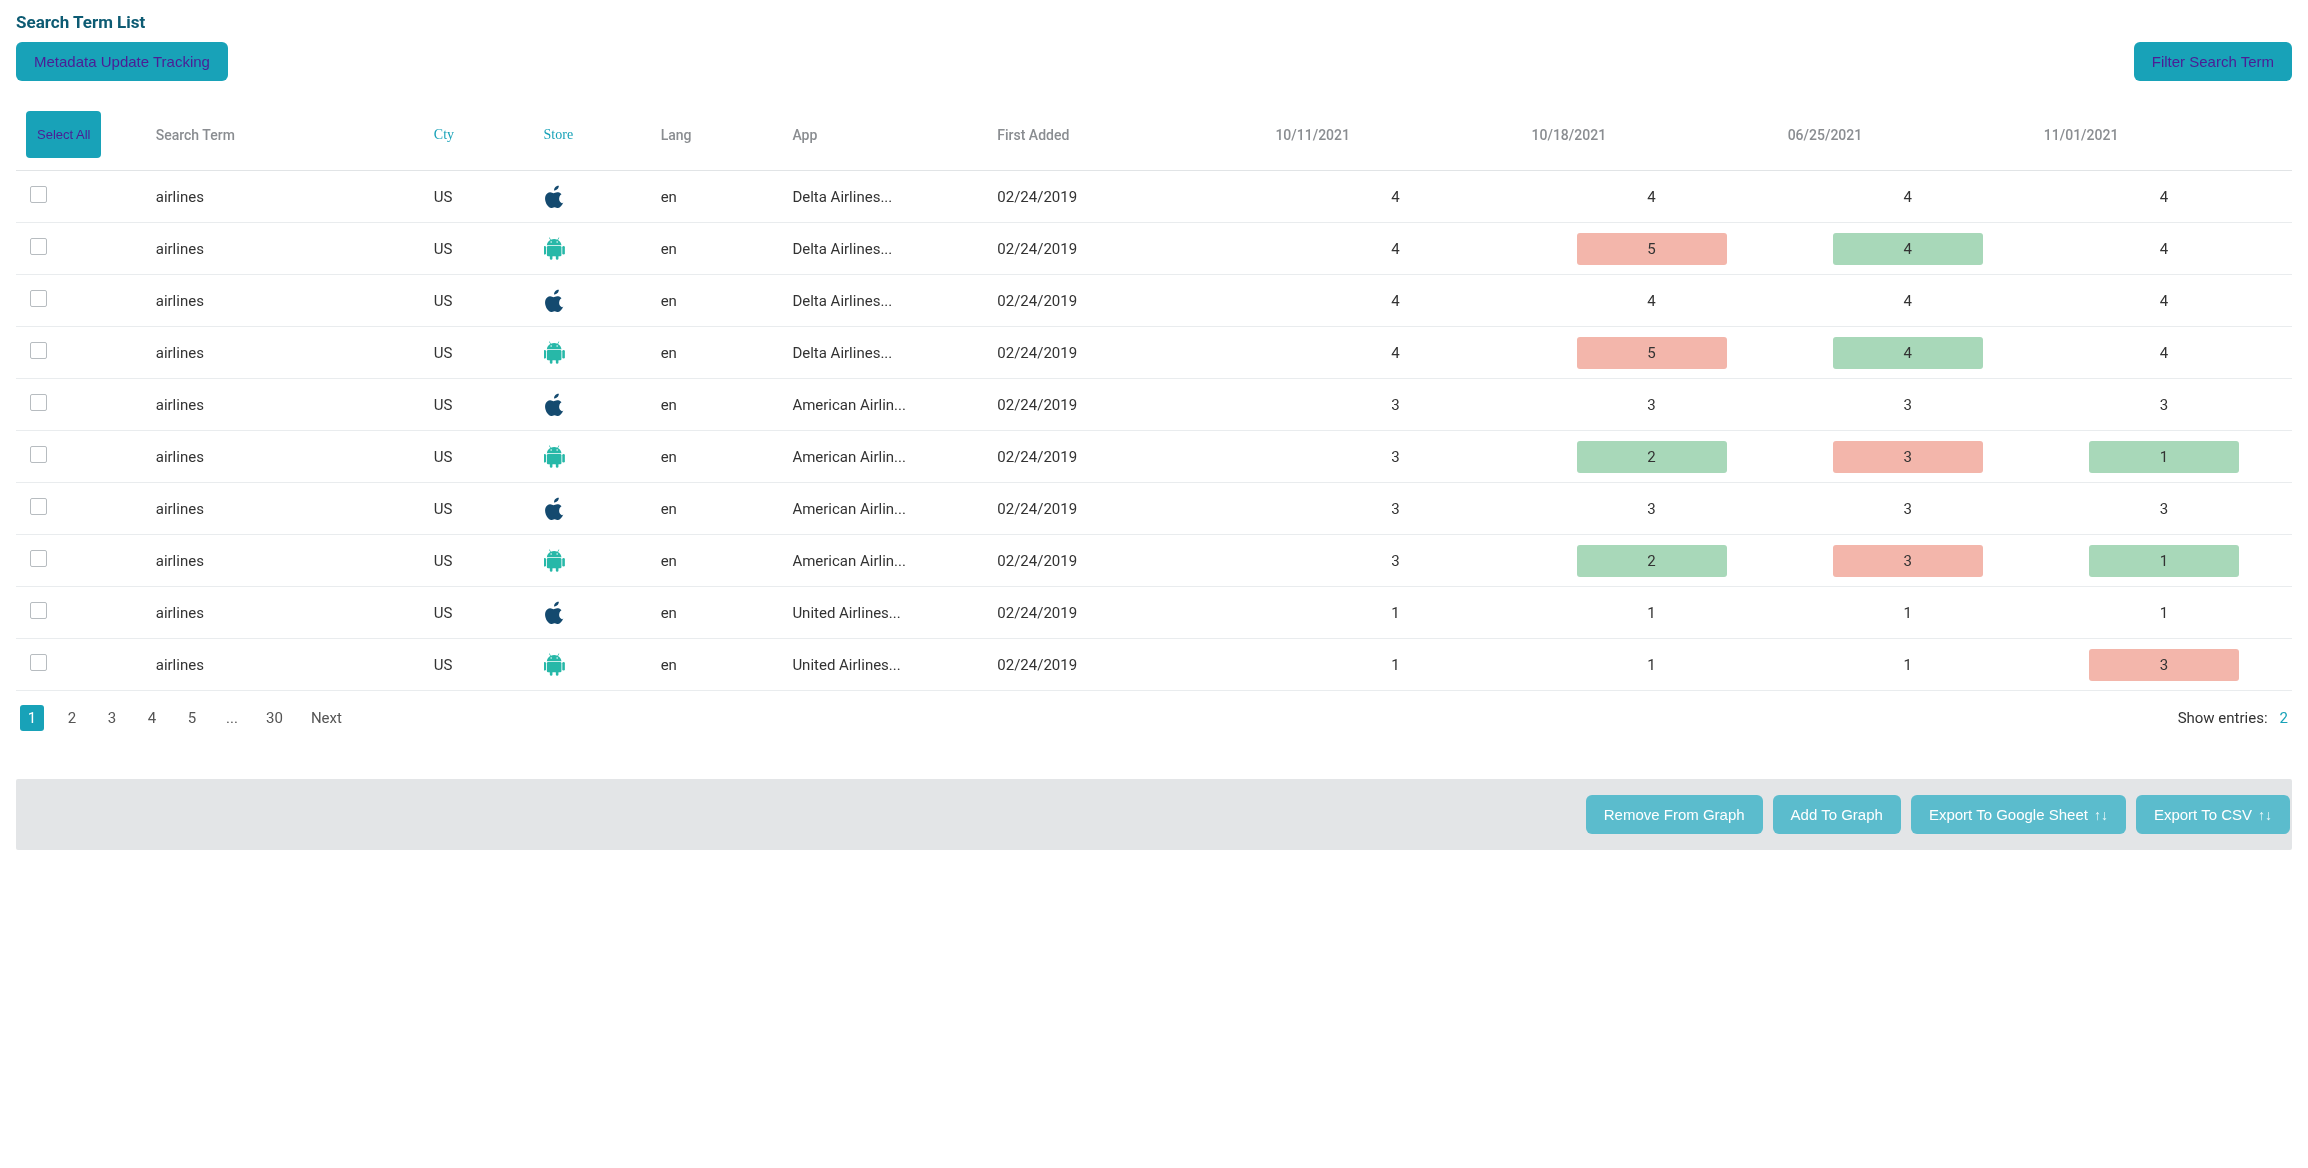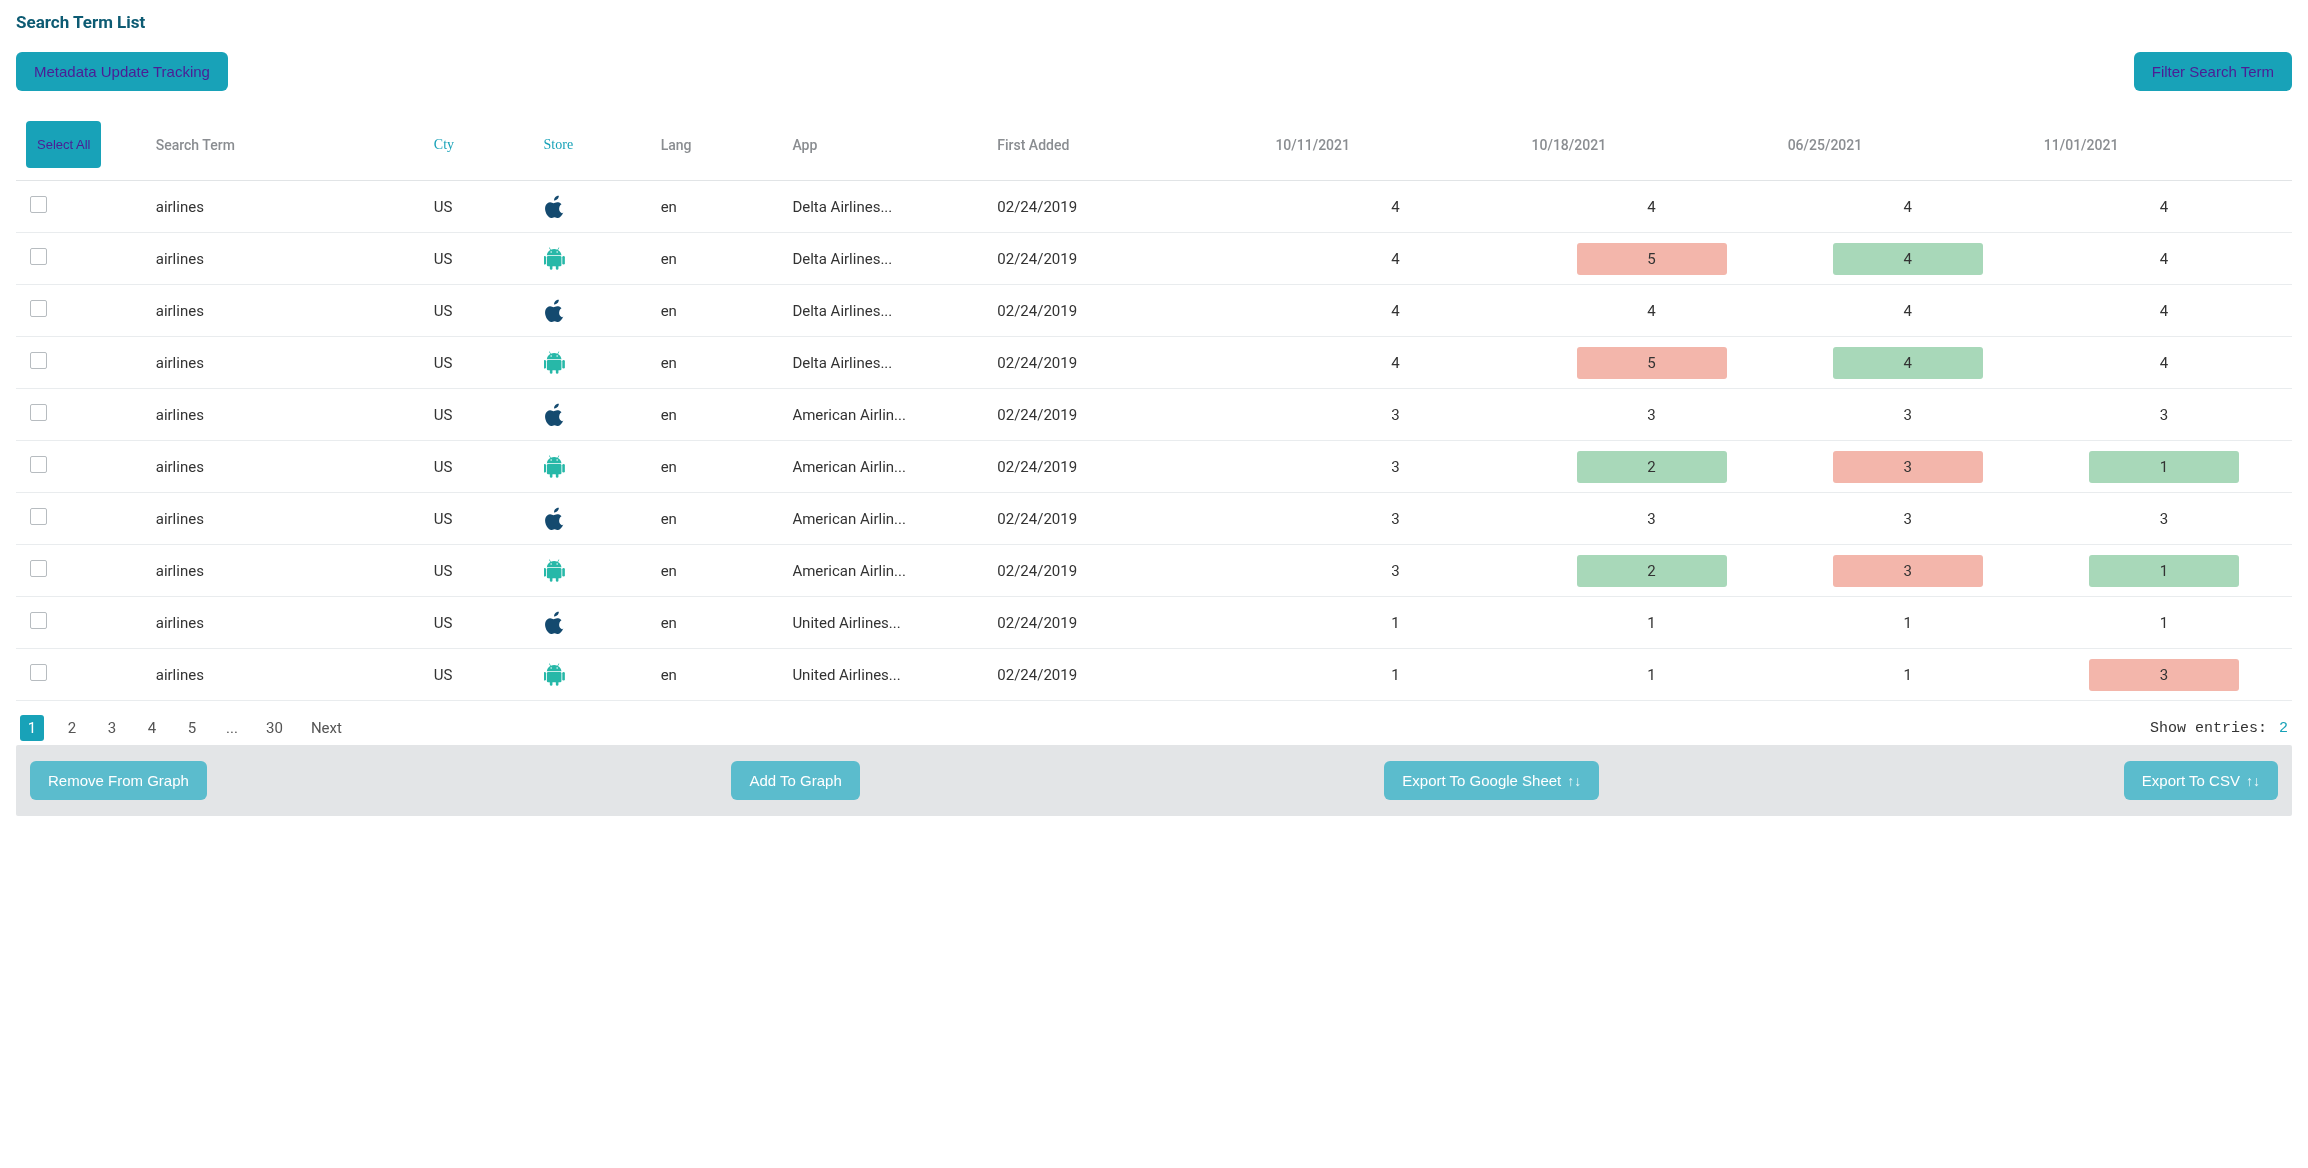"Search Term List" .title { margin-bottom: 20px -> 10px }
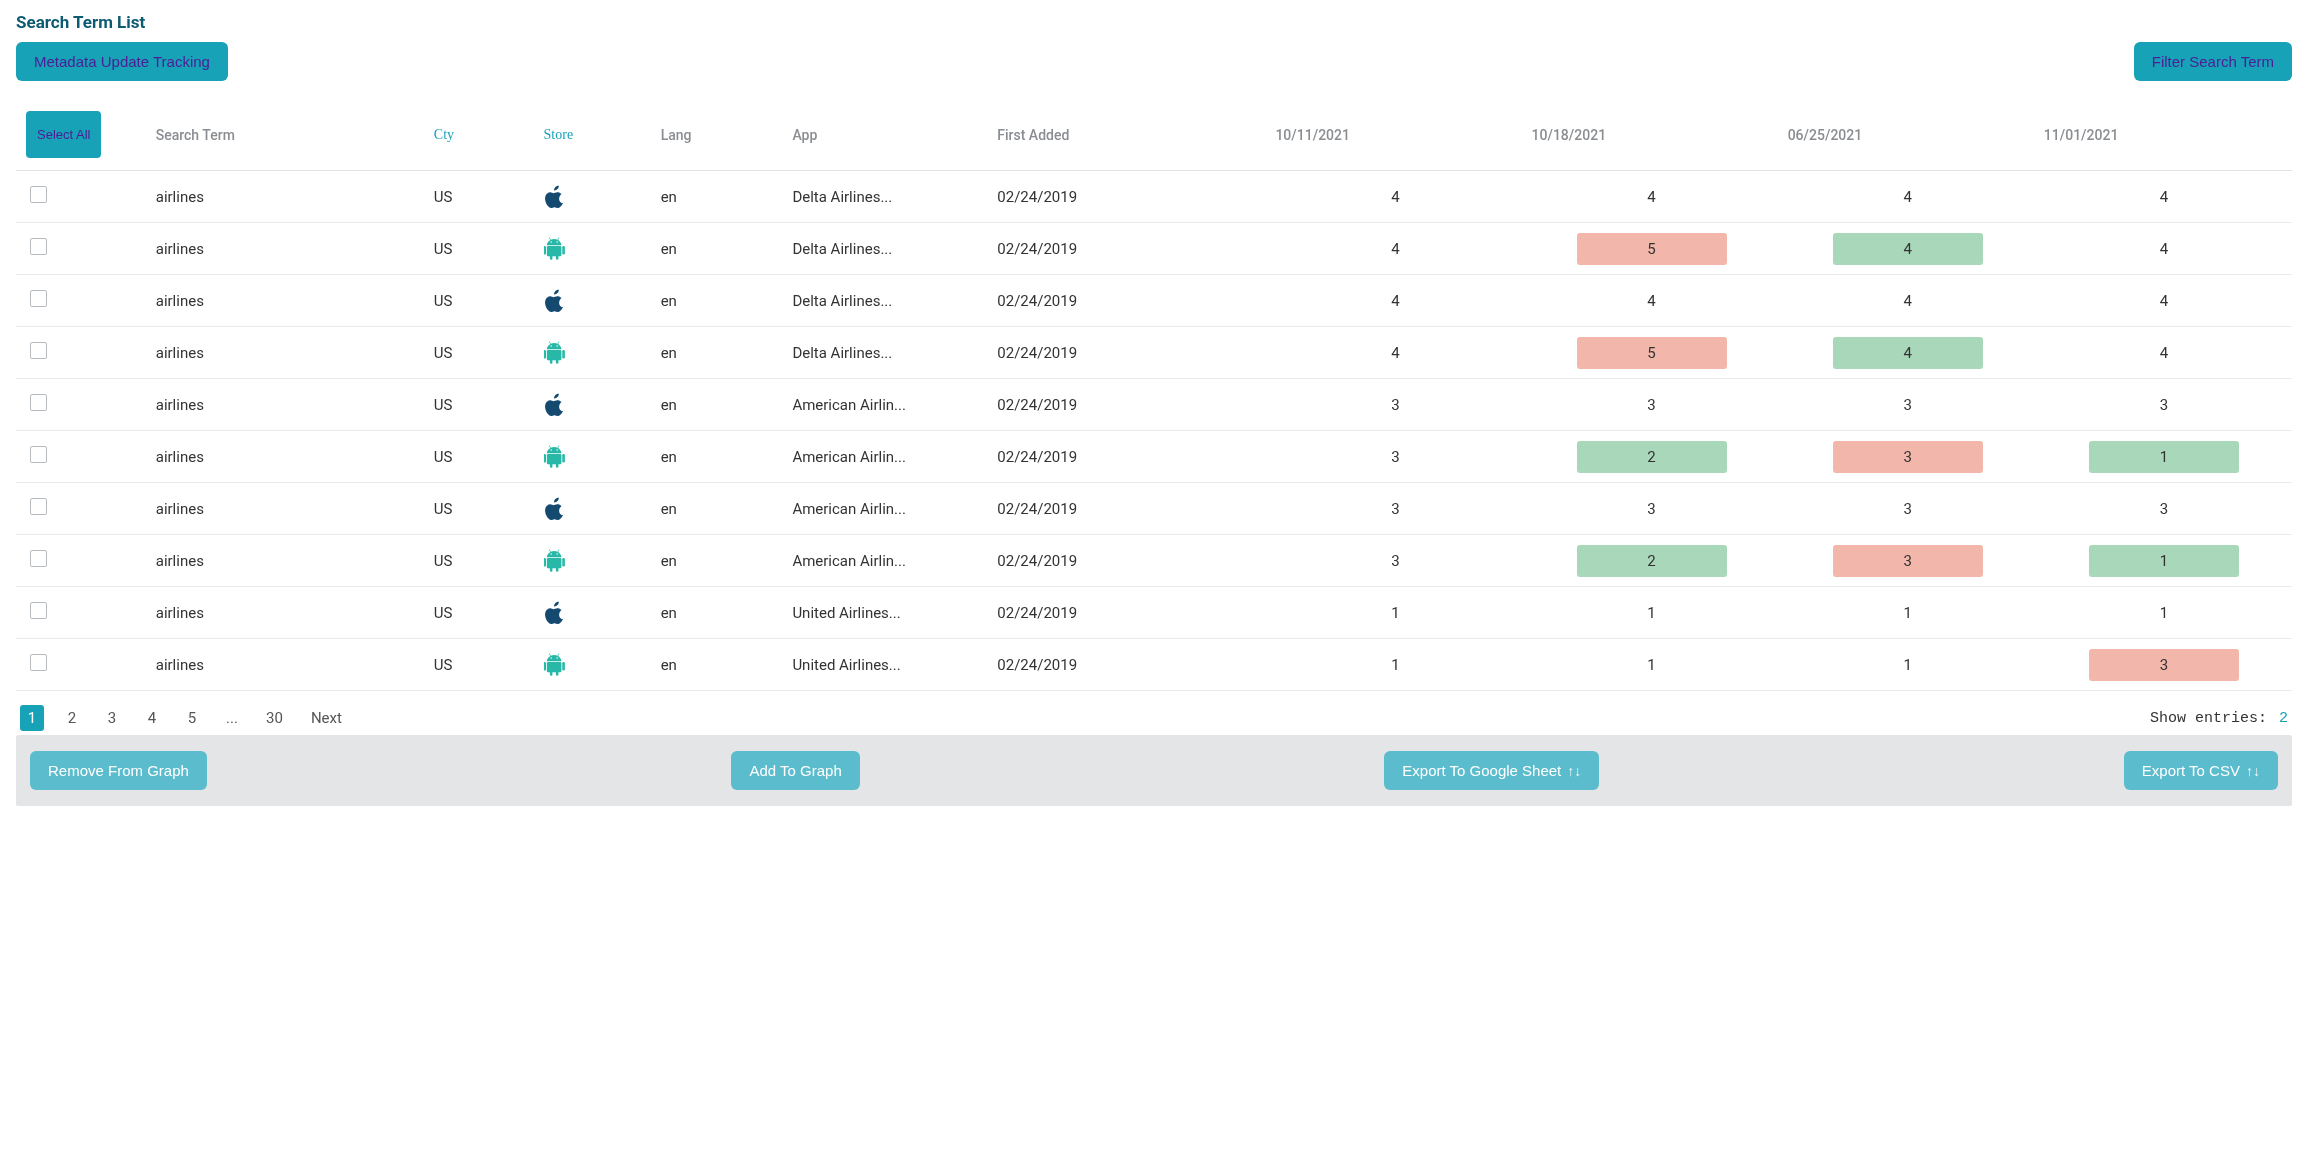"Show entries:" .pager-right { font-family: Liberation Mono, monospace -> none }
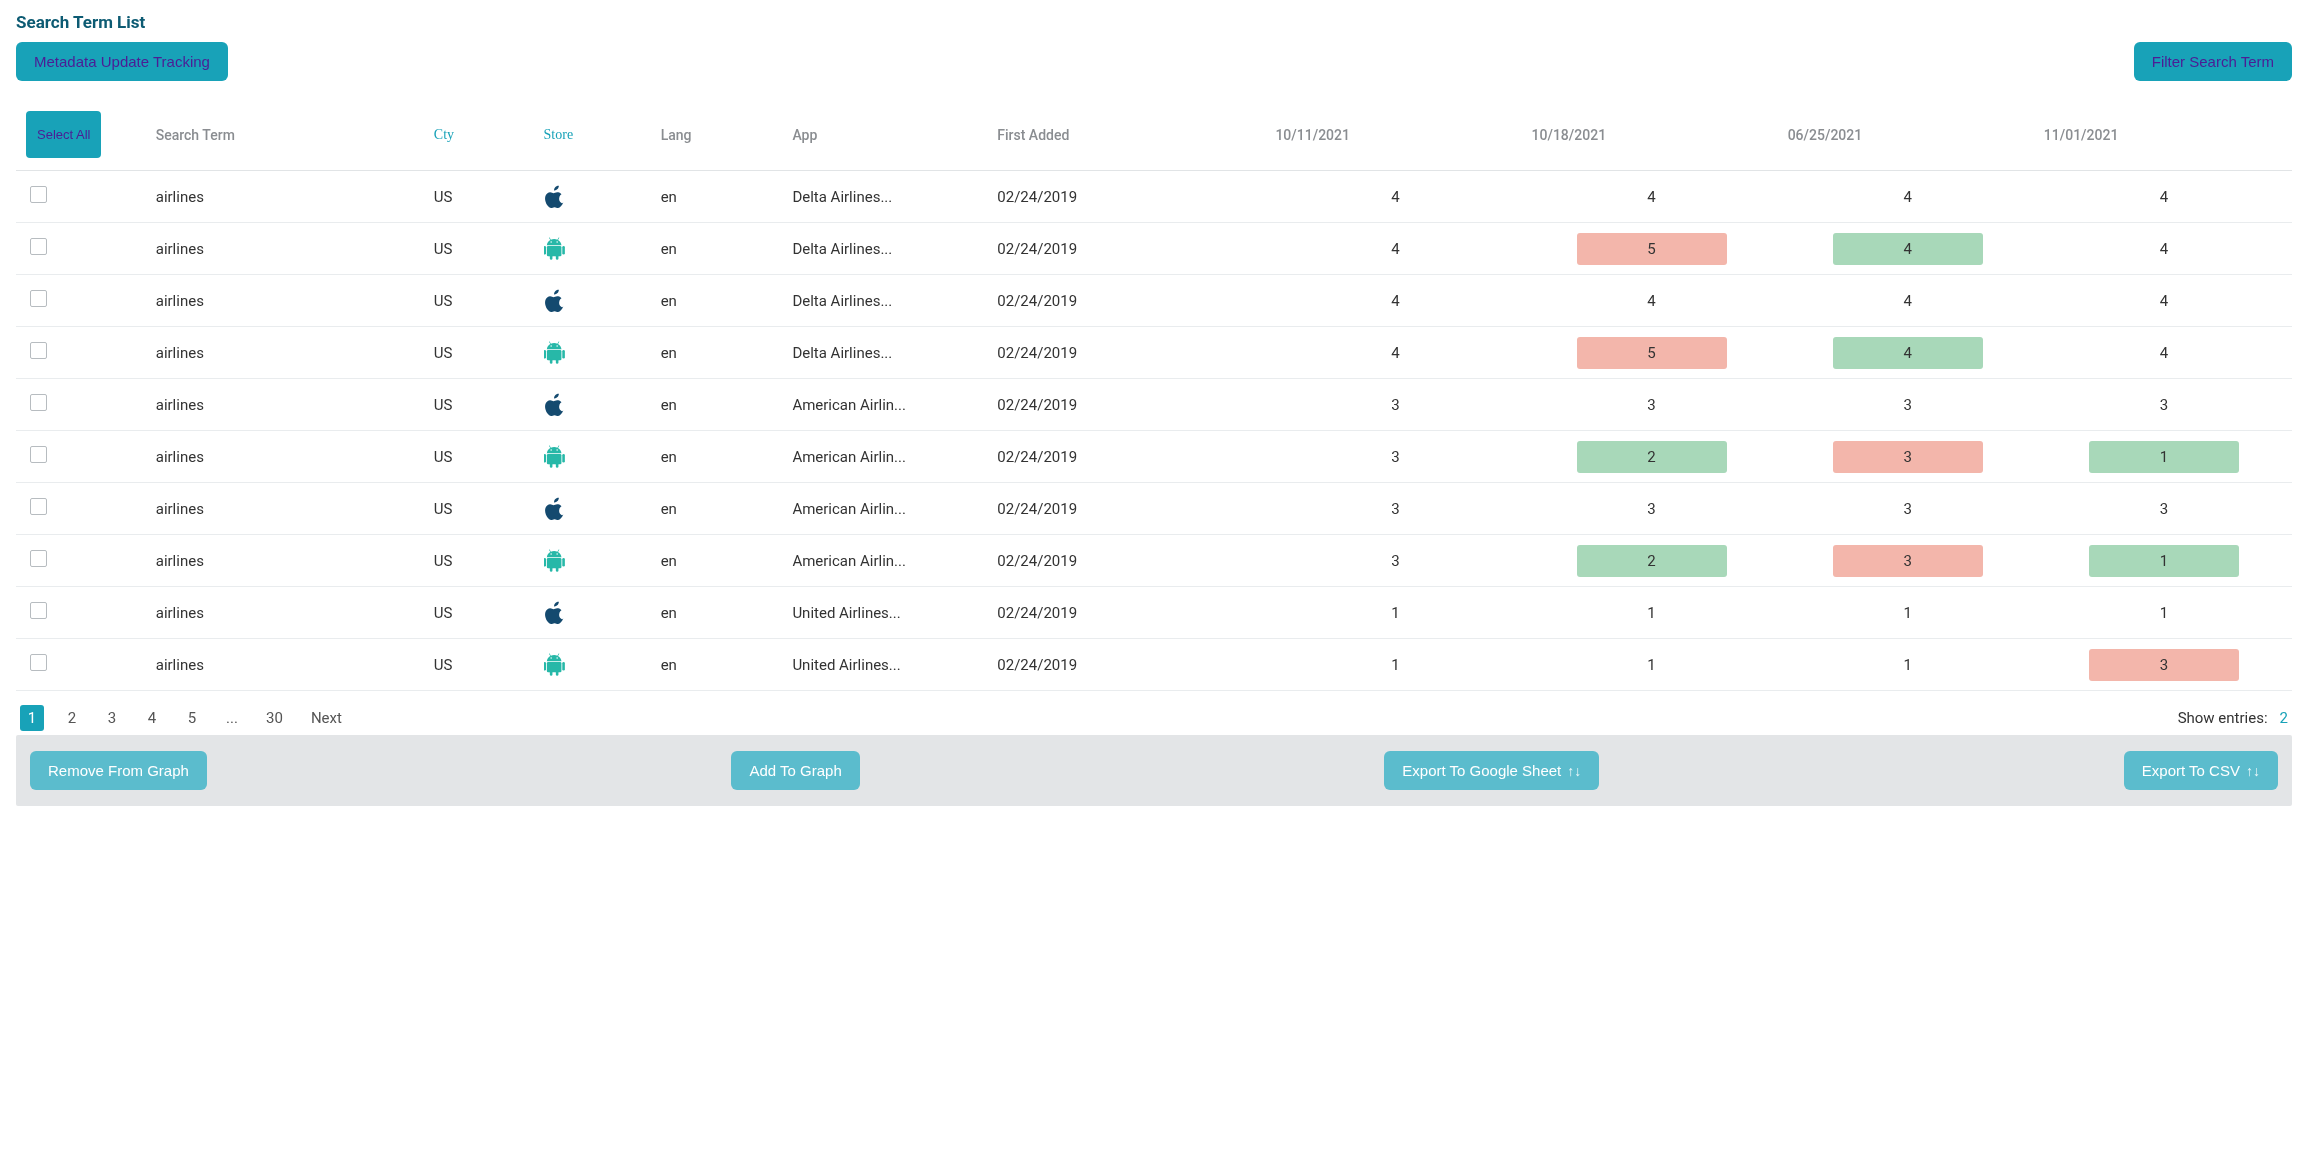"Remove From Graph" .action-bar { justify-content: space-between -> flex-end; margin-top: none -> 44px; padding: 16px 14px -> 16px 2px }
